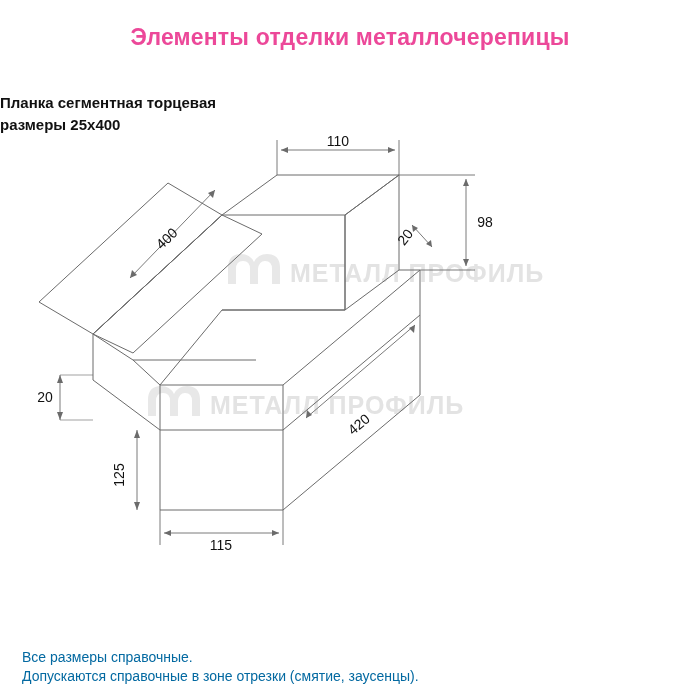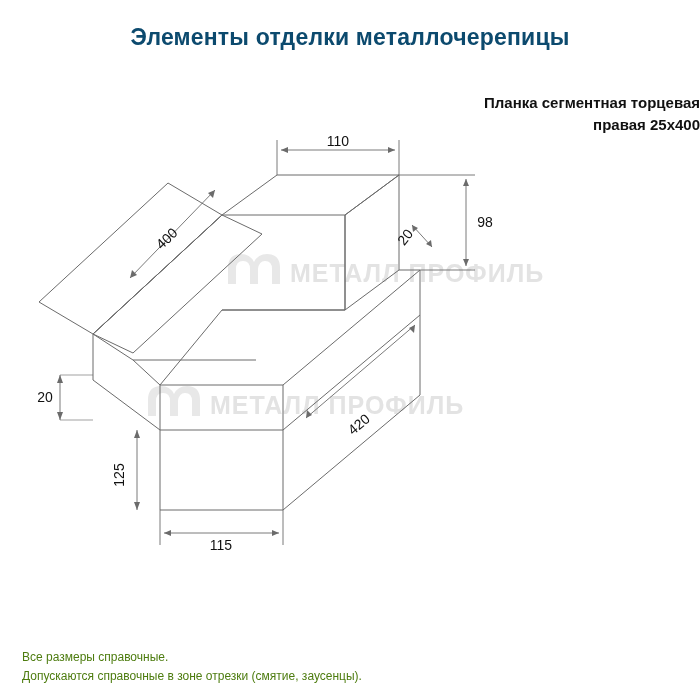"Элементы отделки металлочерепицы" .title { color: #0c4a6e -> #ec4899 }
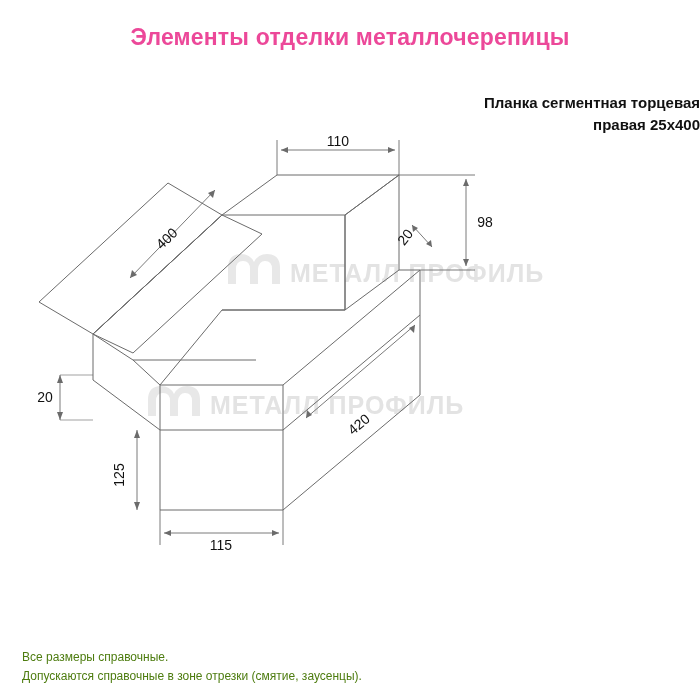"Планка сегментная торцевая" .subtitle { text-align: right -> left }
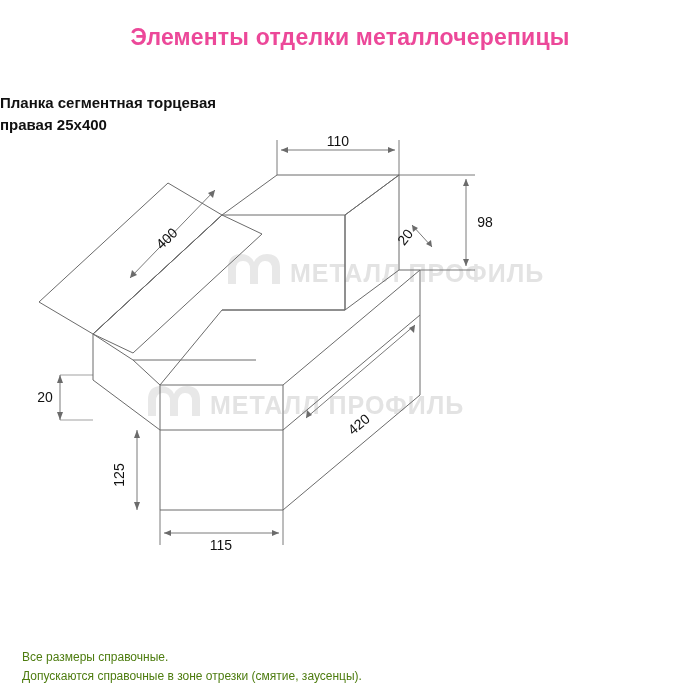"правая 25х400" div { text: правая -> размеры }
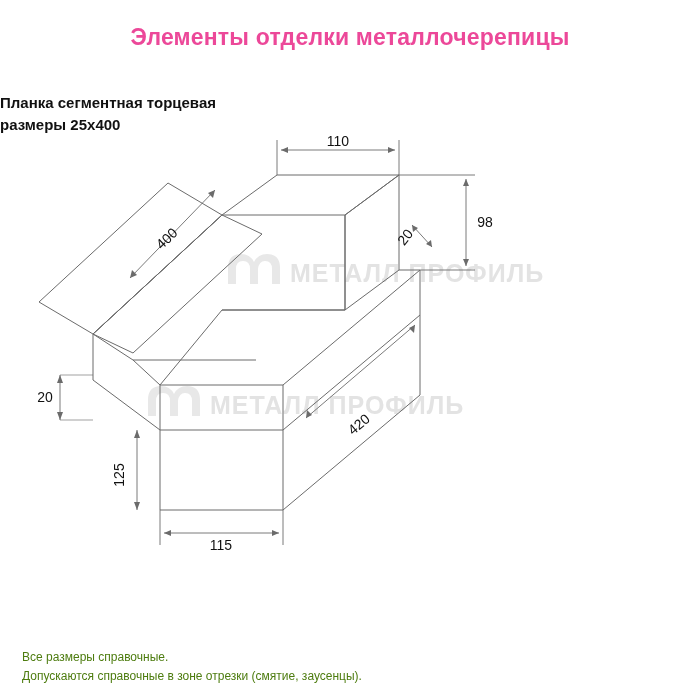"Все размеры справочные." .footnote { color: #4d7c0f -> #0369a1; font-size: 12px -> 14px }
